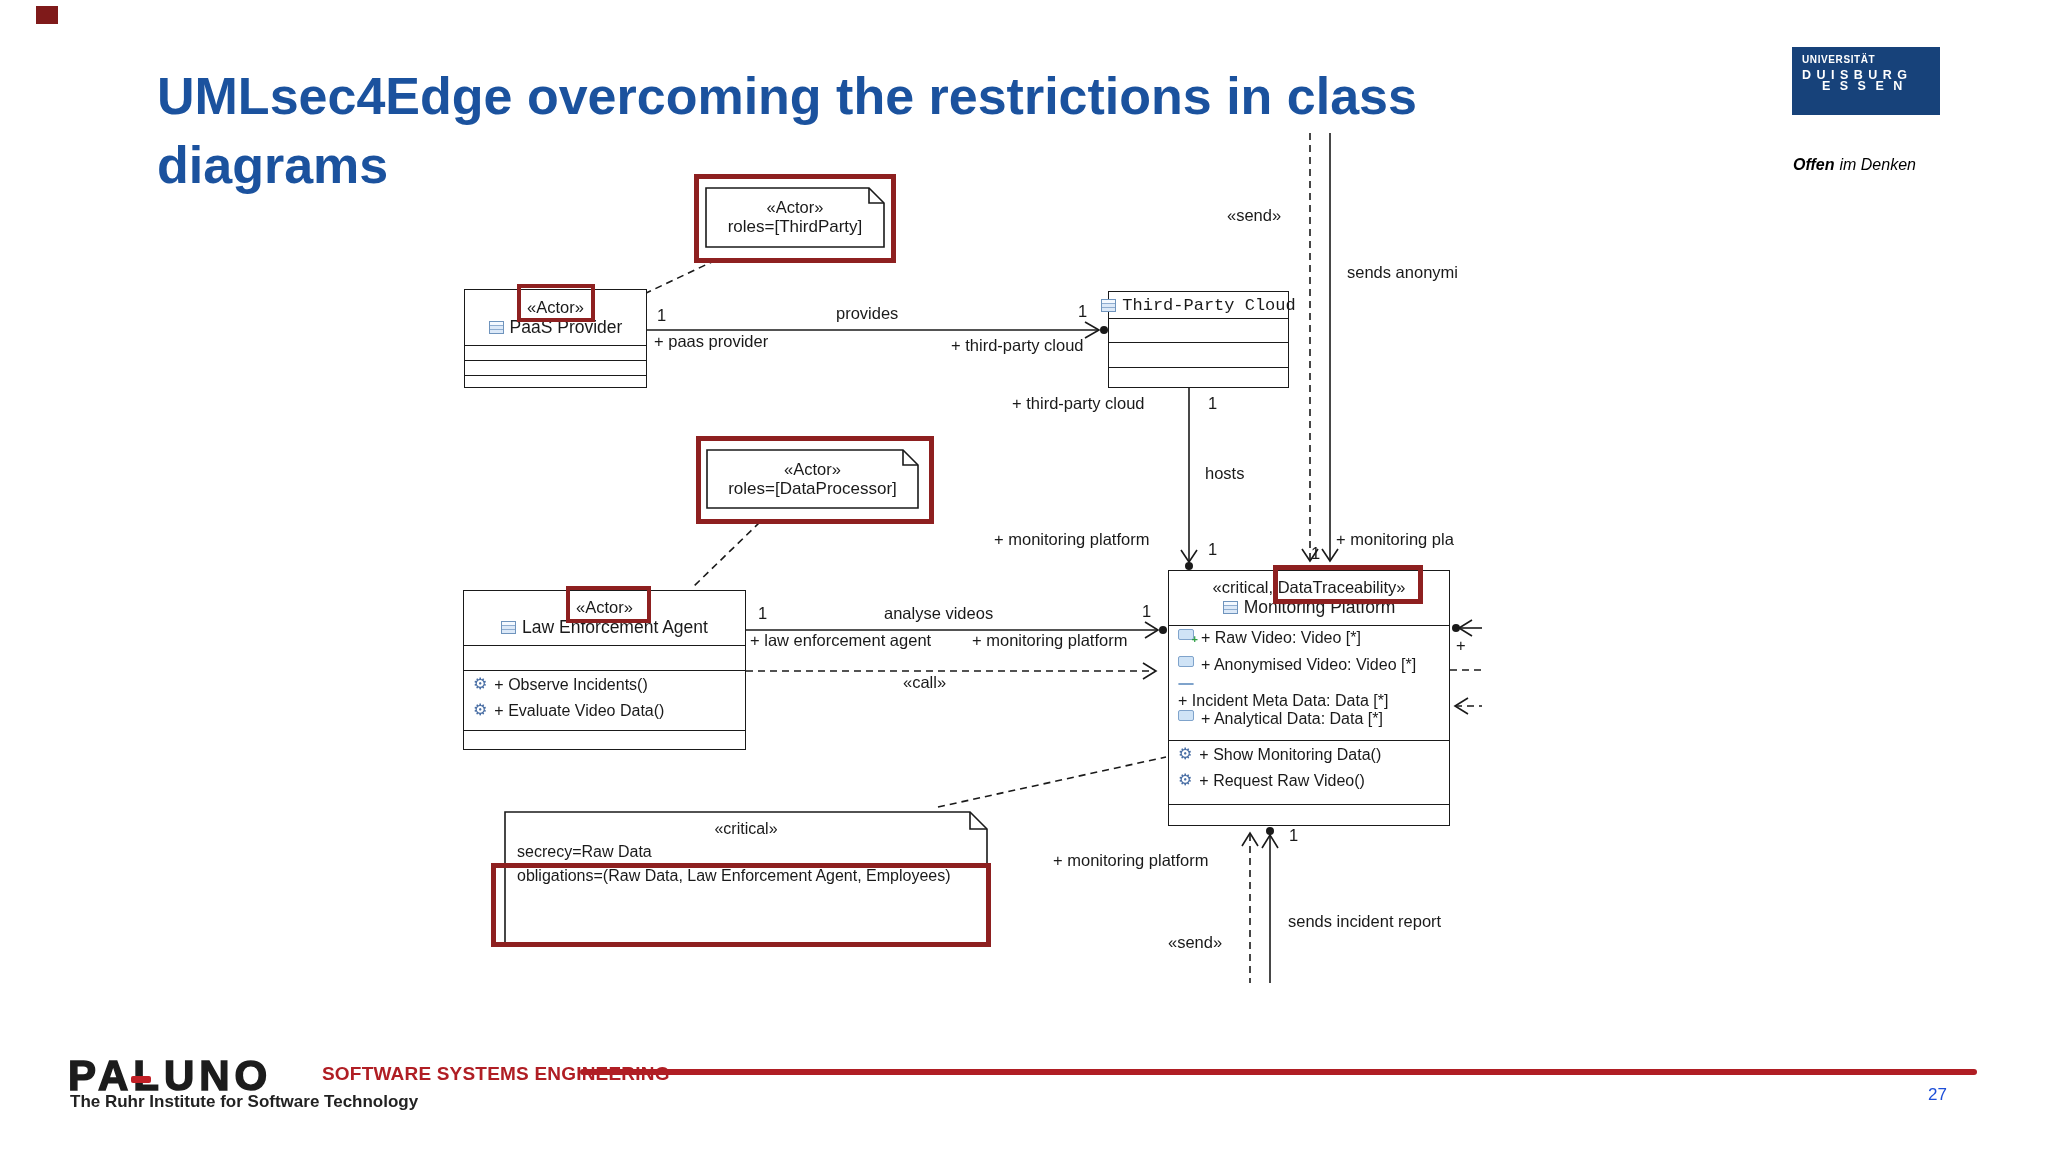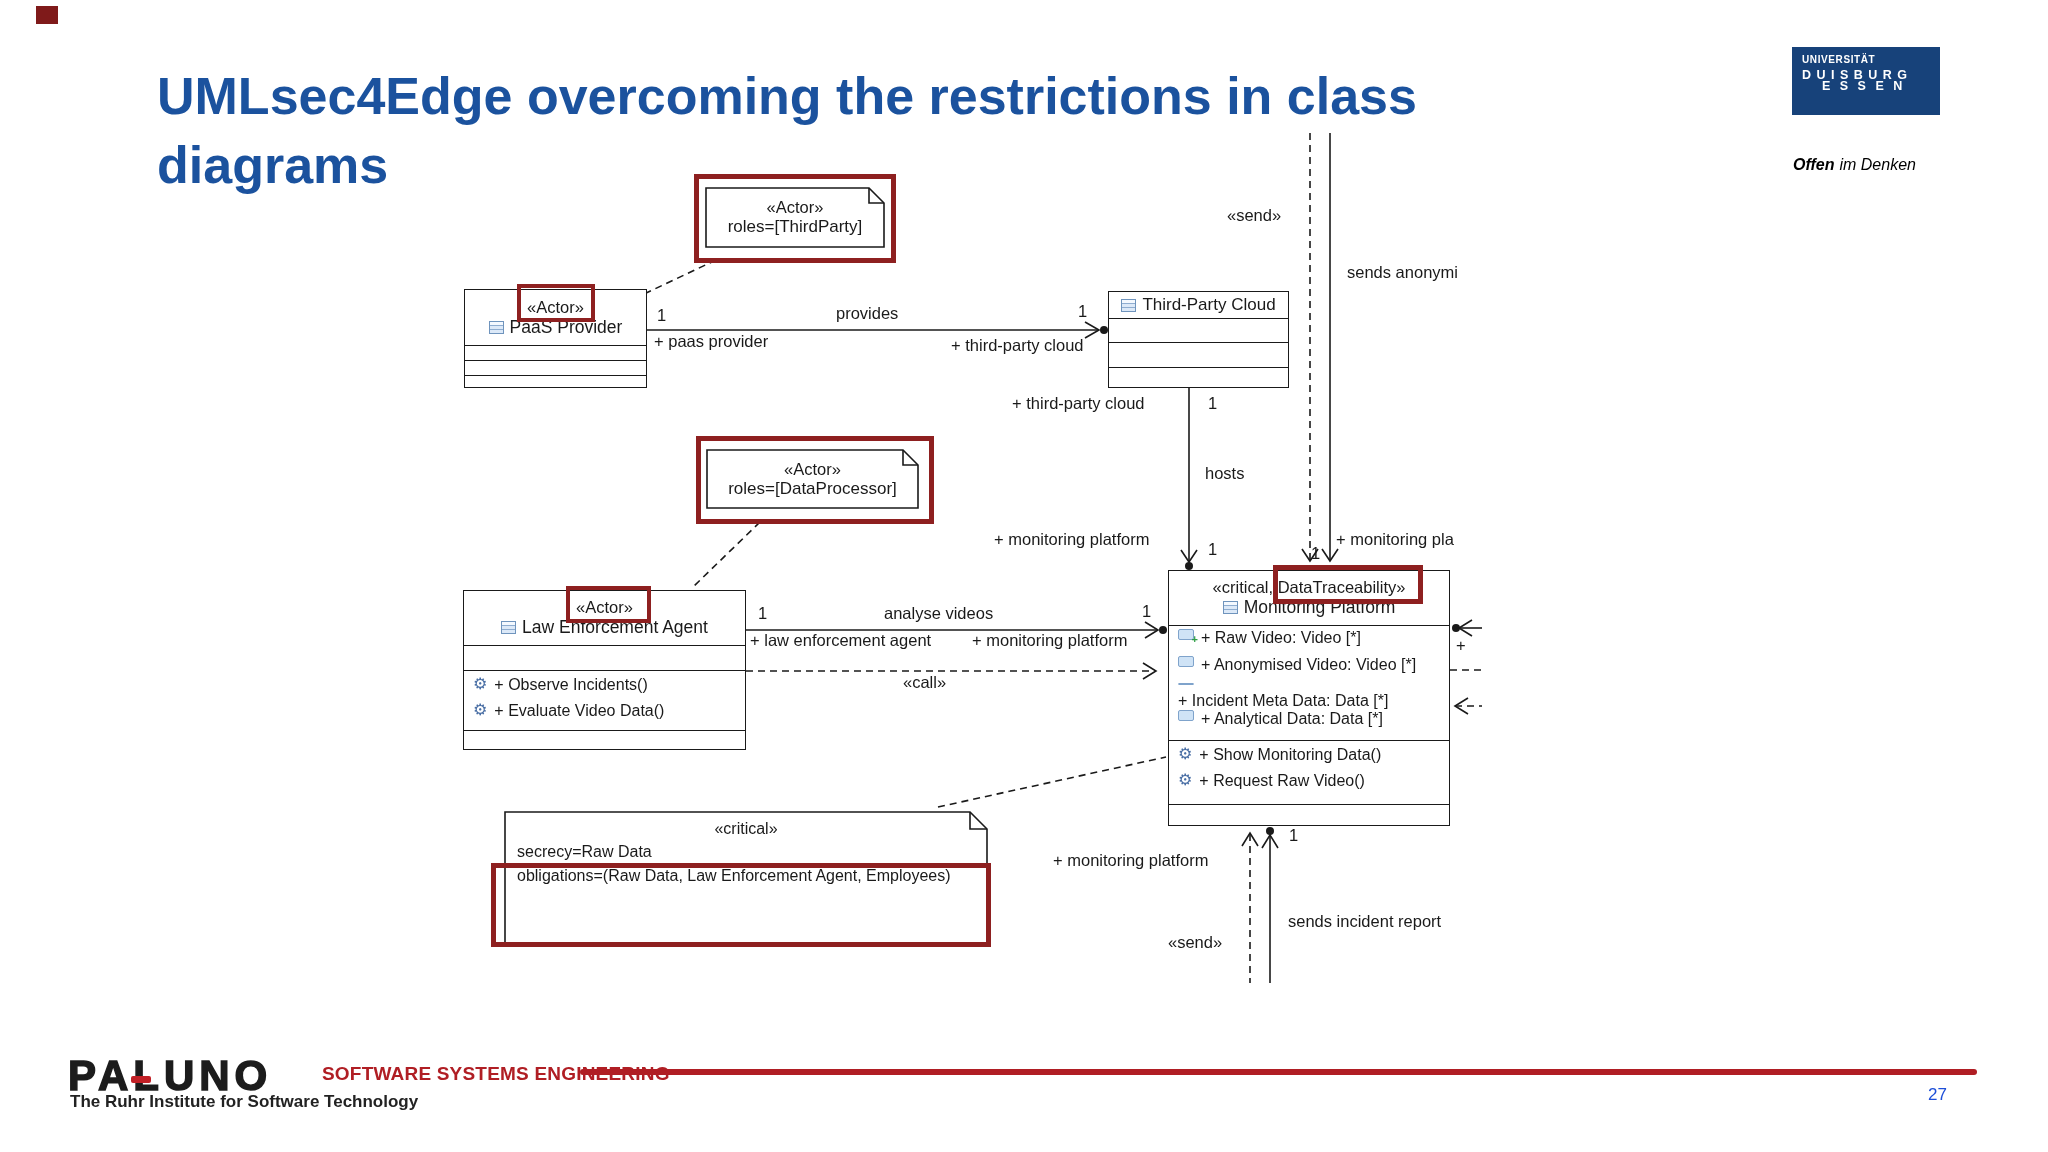"Third-Party Cloud" div.cls-name { font-family: none -> Liberation Mono, monospace }
